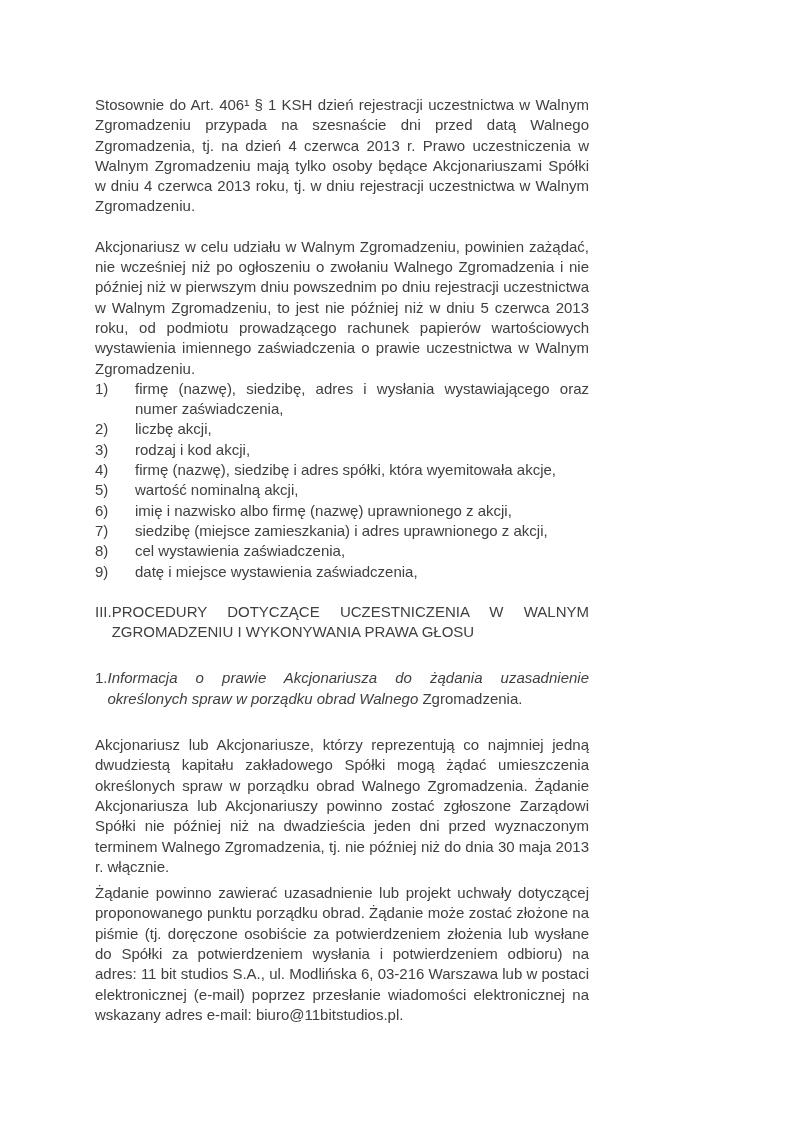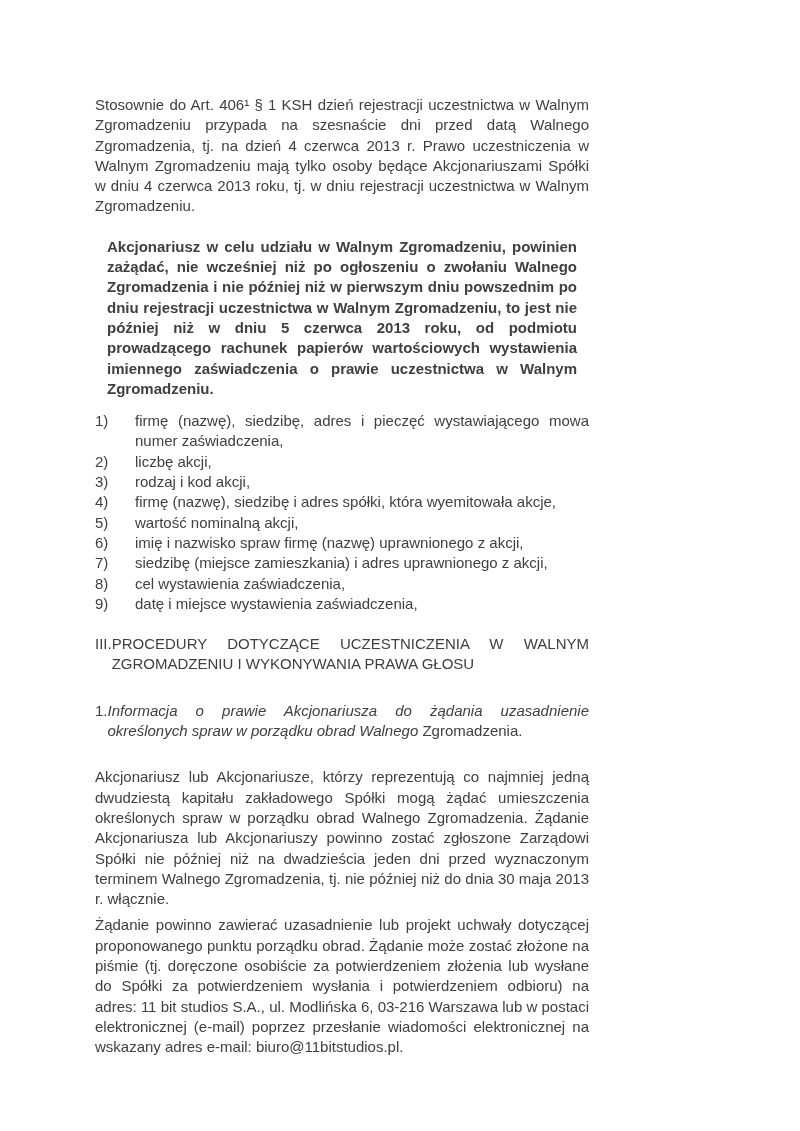"Akcjonariusz w celu udziału w" .para.tight { font-weight: bold -> none; margin: 12px -> 0 }
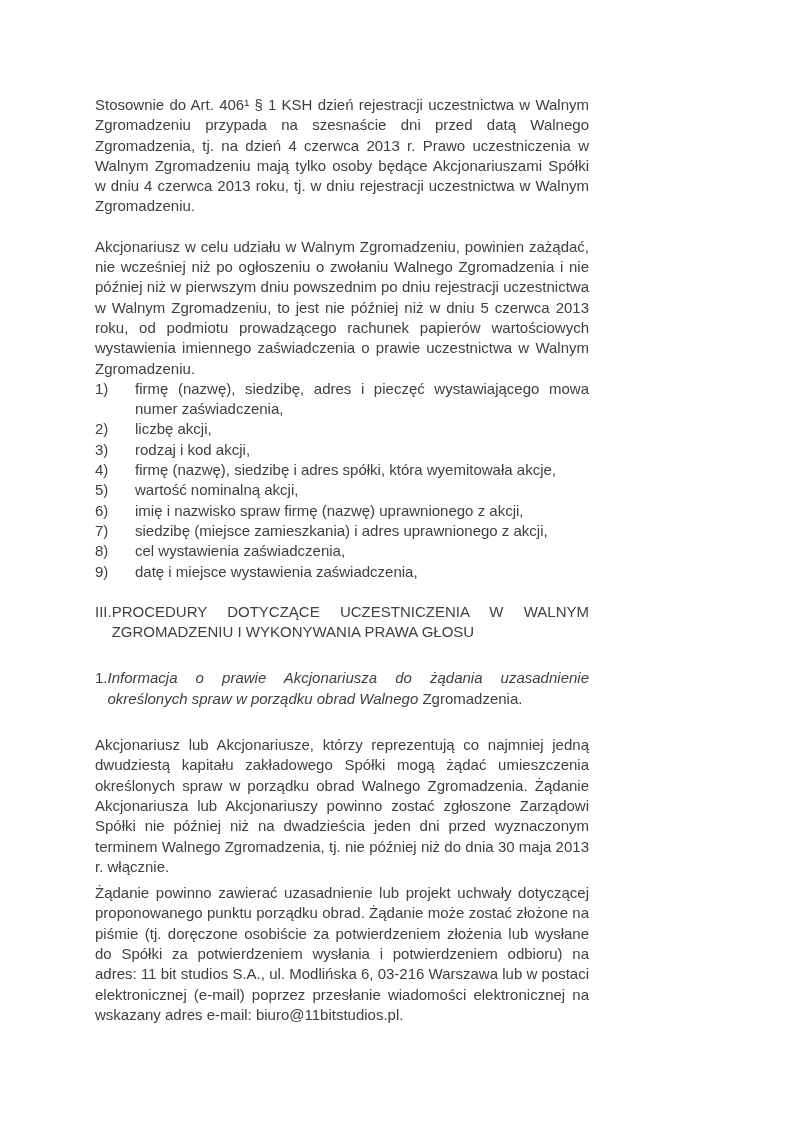"firmę (nazwę), siedzibę, adres i" div.txt { text: pieczęć wystawiającego mowa -> wysłania wystawiającego oraz }
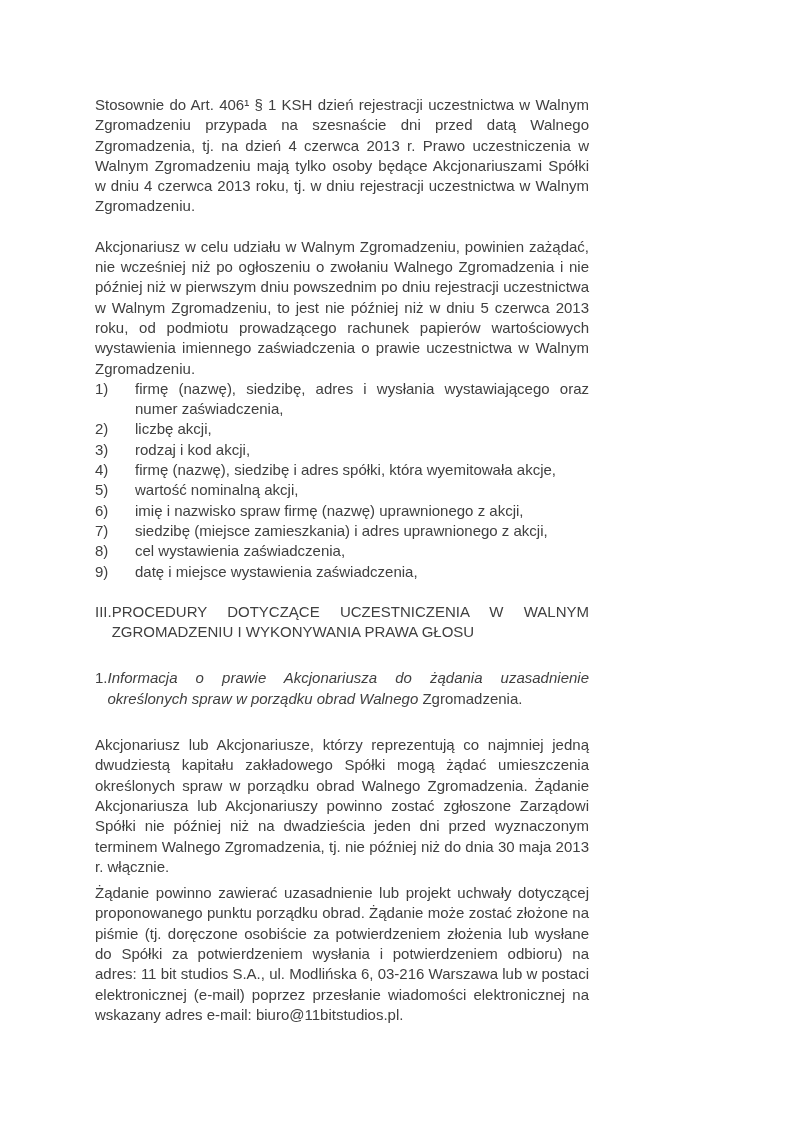"imię i nazwisko spraw firmę" div.txt { text: spraw -> albo }
